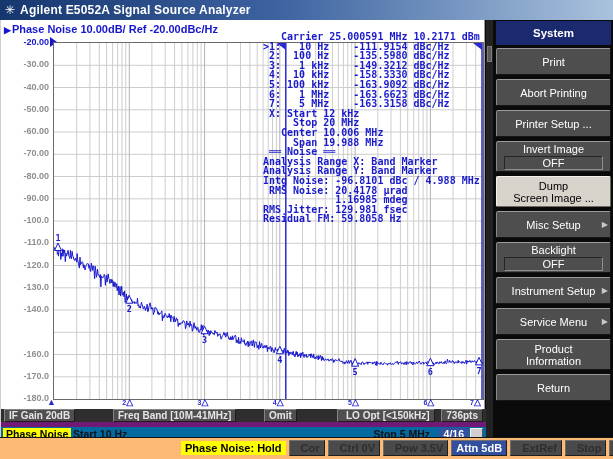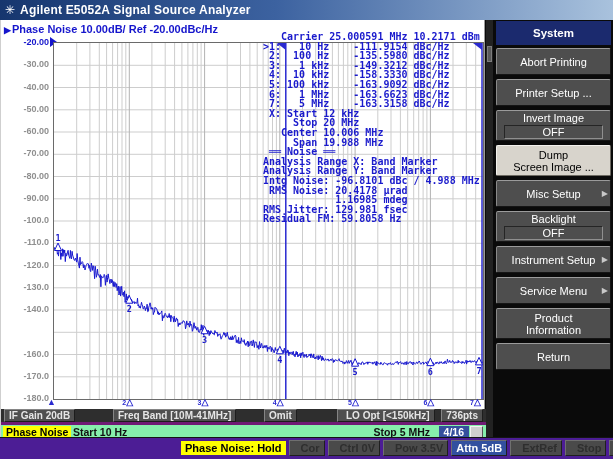"Print" div.softkey { html: none -> <div> <div>Print</div> </div> }
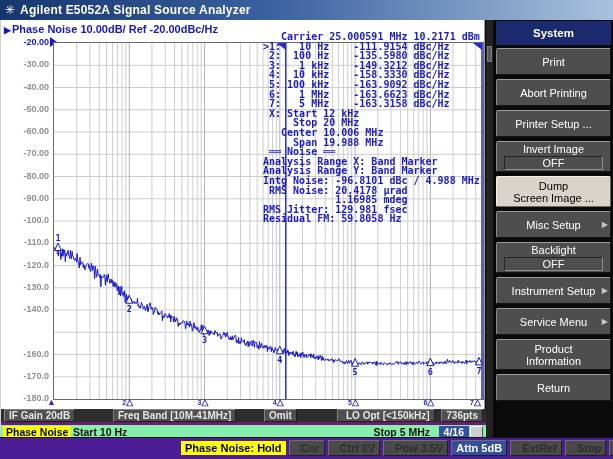"Phase Noise" .pnbar { background: #86efac -> #0369a1; border-top: 3px solid #701a75 -> 5px solid #701a75 }
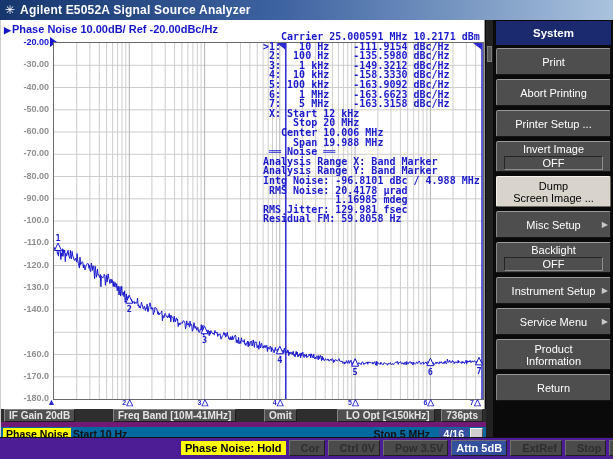"Phase Noise: Hold" .statusbar { background: #4c1d95 -> #fdba74 }
